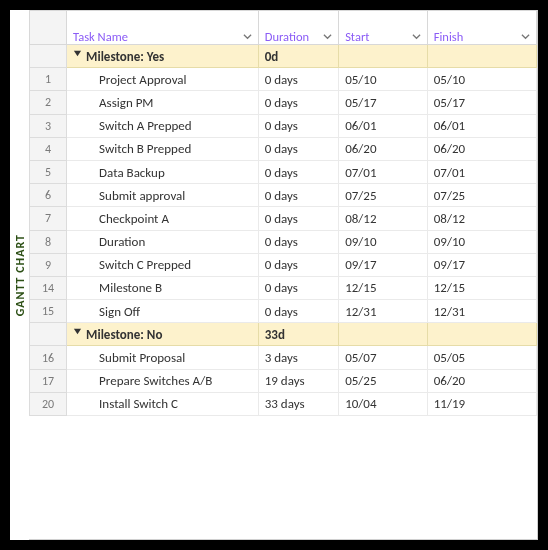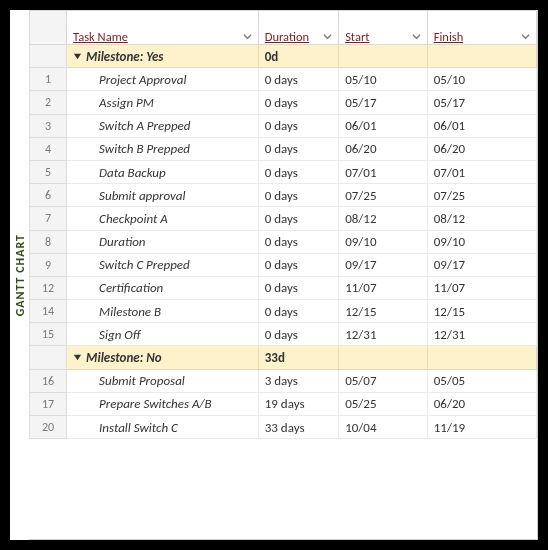"Task Name" .hdr-row td { color: #7f1d1d -> #8b5cf6; text-decoration: underline -> none }
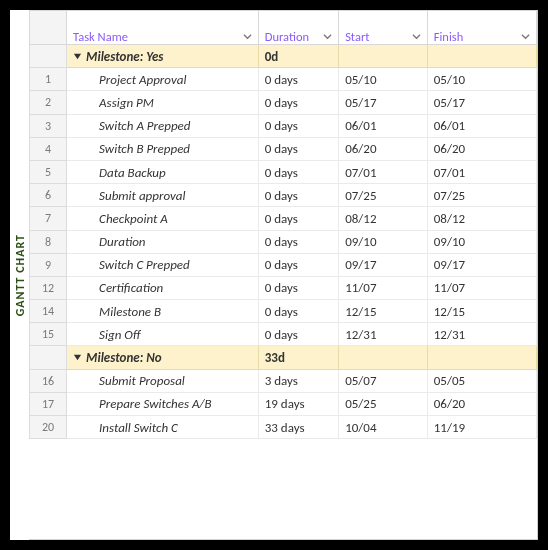"Milestone: Yes" .task-cell { align-items: center -> flex-start; font-style: italic -> none }
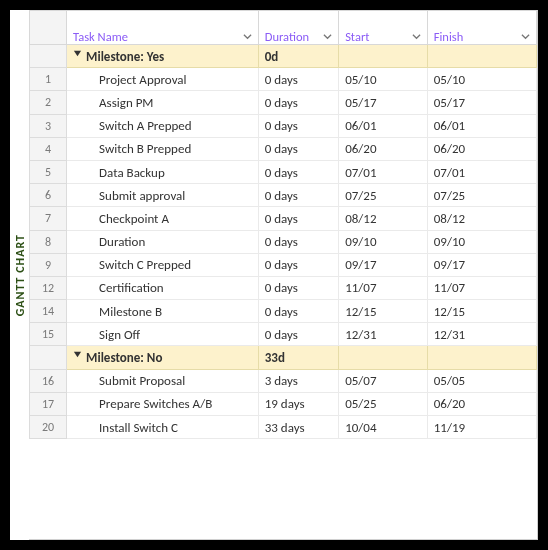"12" tr.data-row { html: <tr> <td>12</td> <td> <div> <span></span> <span>Certification</span> </div> </td> <td>0 days</td> <td>11/07</td> <td>11/07</td> </tr> -> none }
